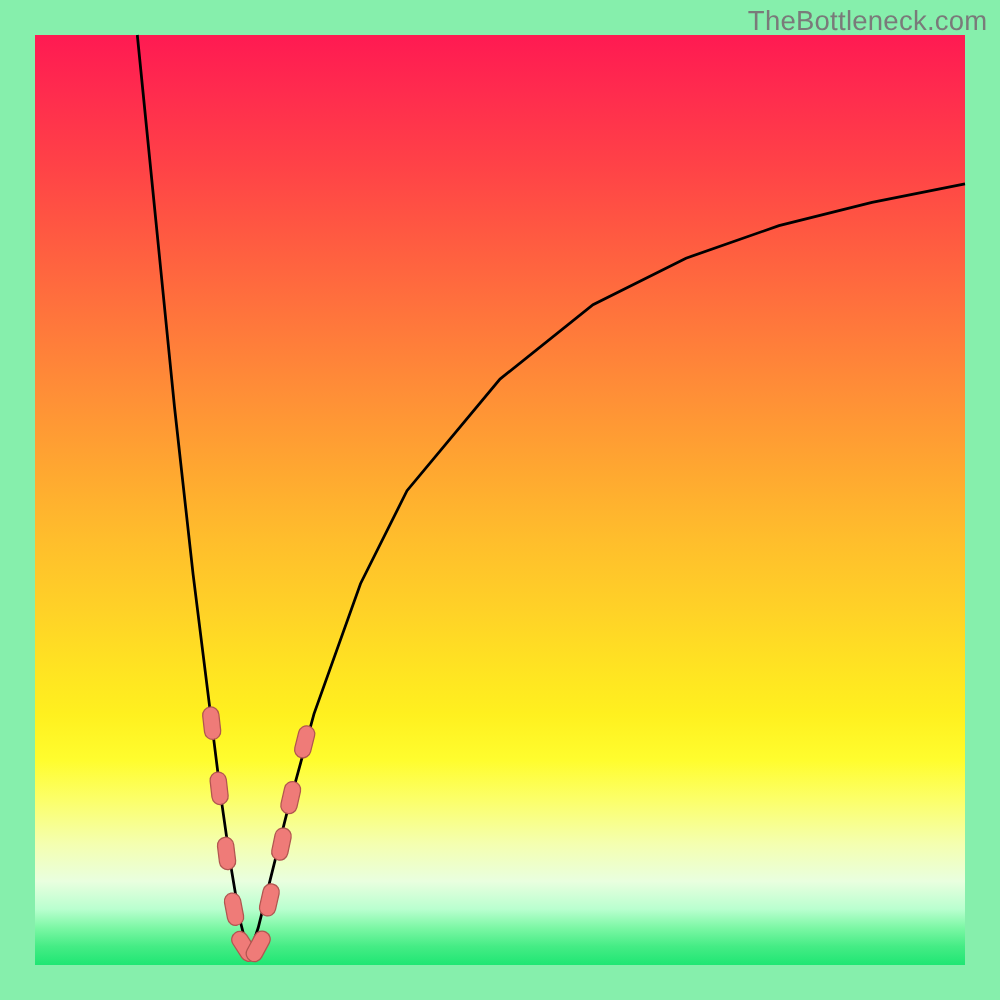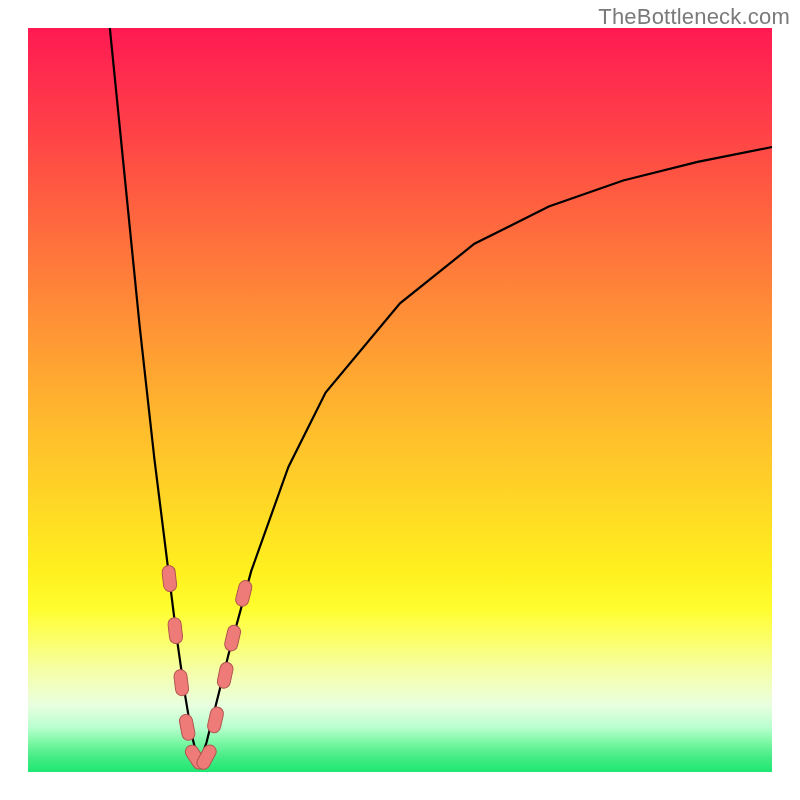"TheBottleneck.com" .frame { background: #ffffff -> #86efac }
